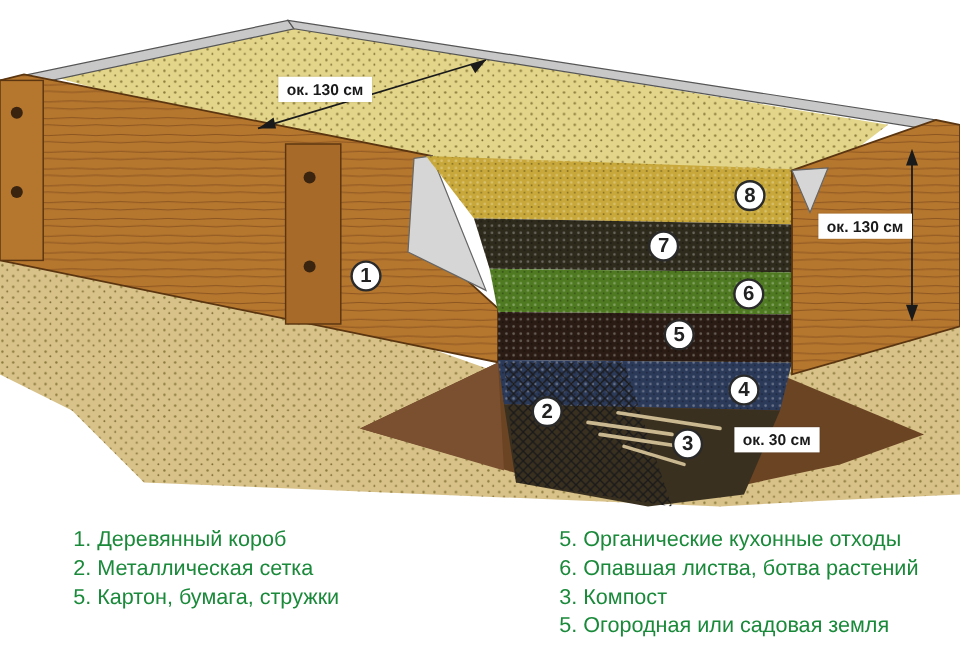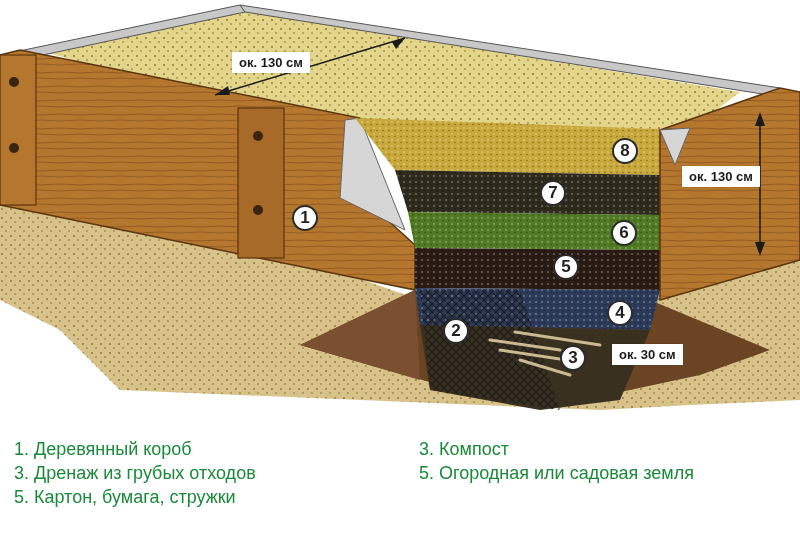"ок. 130 см" #scene { top: 0 -> 12px }
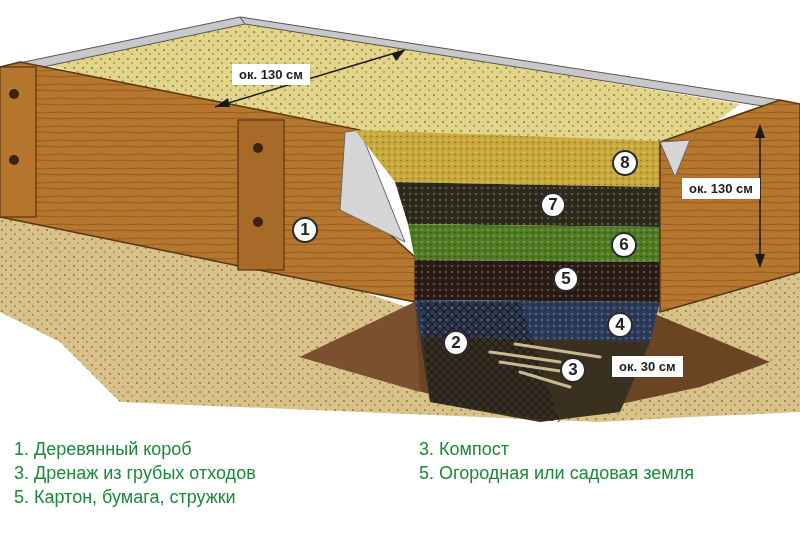"1. Деревянный короб" .legend .item { margin-left: none -> 47px }
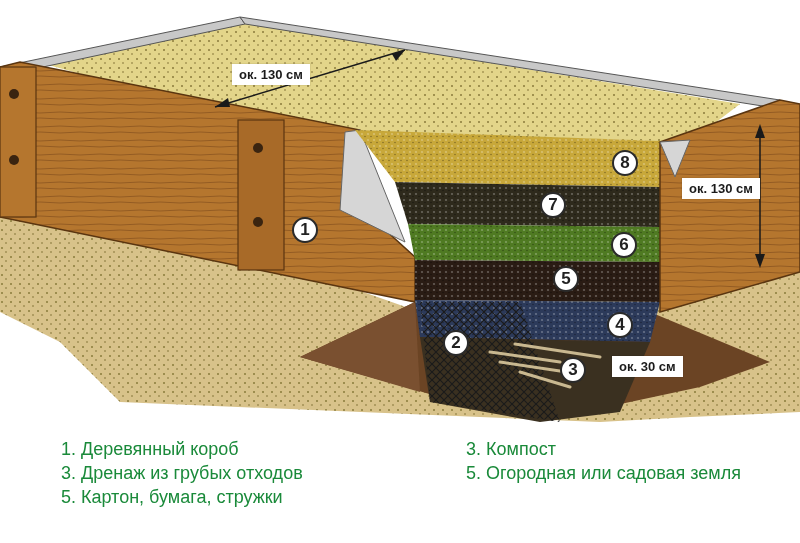"5. Органические кухонные отходы" div.item { html: none -> <div>5. Органические кухонные отходы</div> }
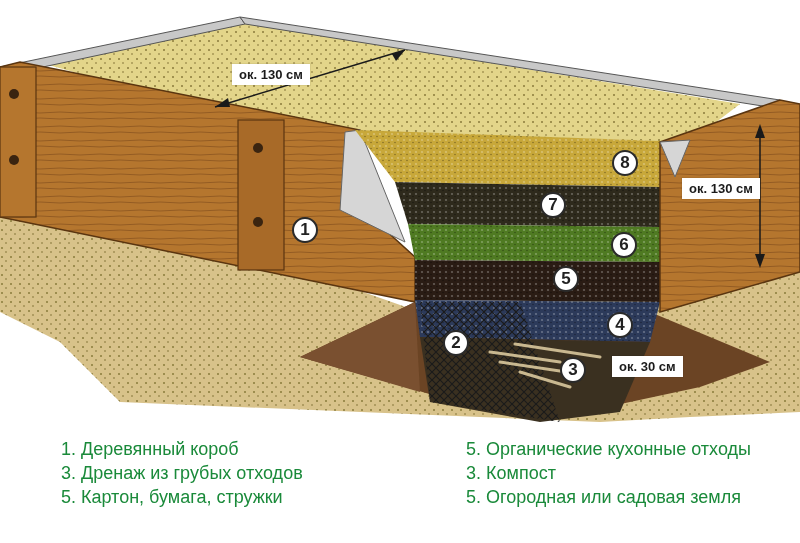"2. Металлическая сетка" div.item { html: none -> <div>2. Металлическая сетка</div> }
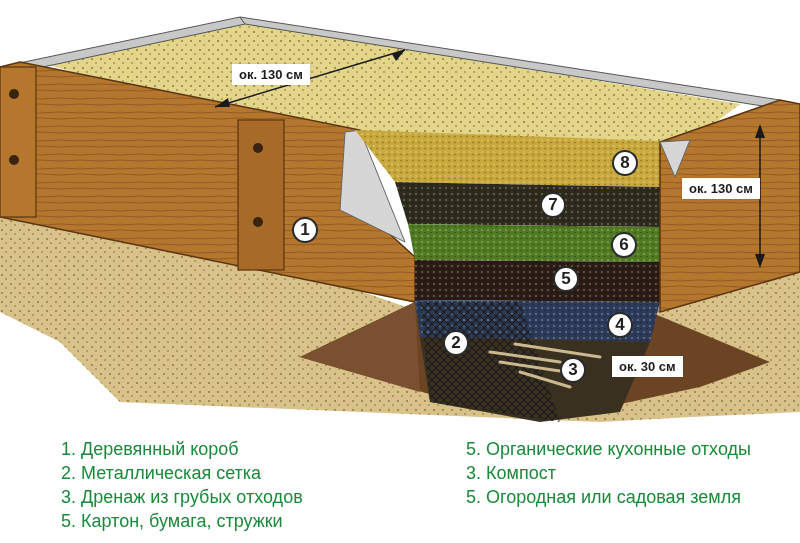"6. Опавшая листва, ботва растений" div.item { html: none -> <div>6. Опавшая листва, ботва растений</div> }
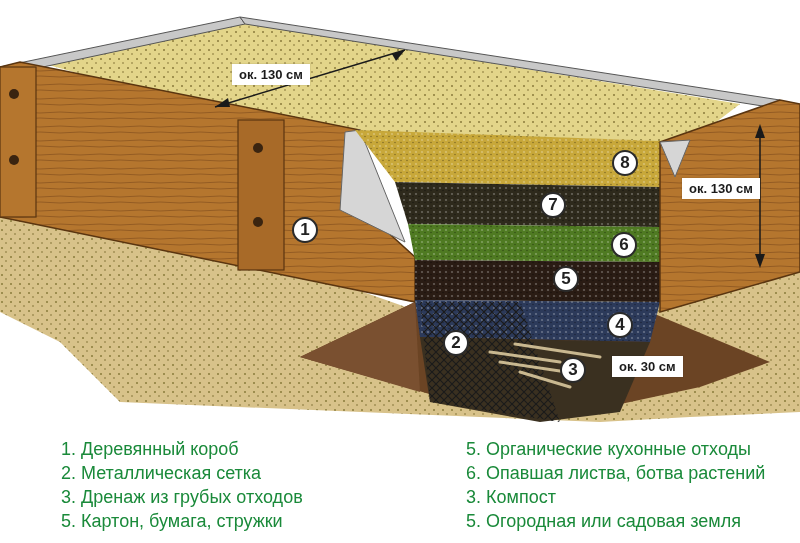"3. Дренаж из грубых отходов" div.item { html: <div>3. Дренаж из грубых отходов</div> -> none }
